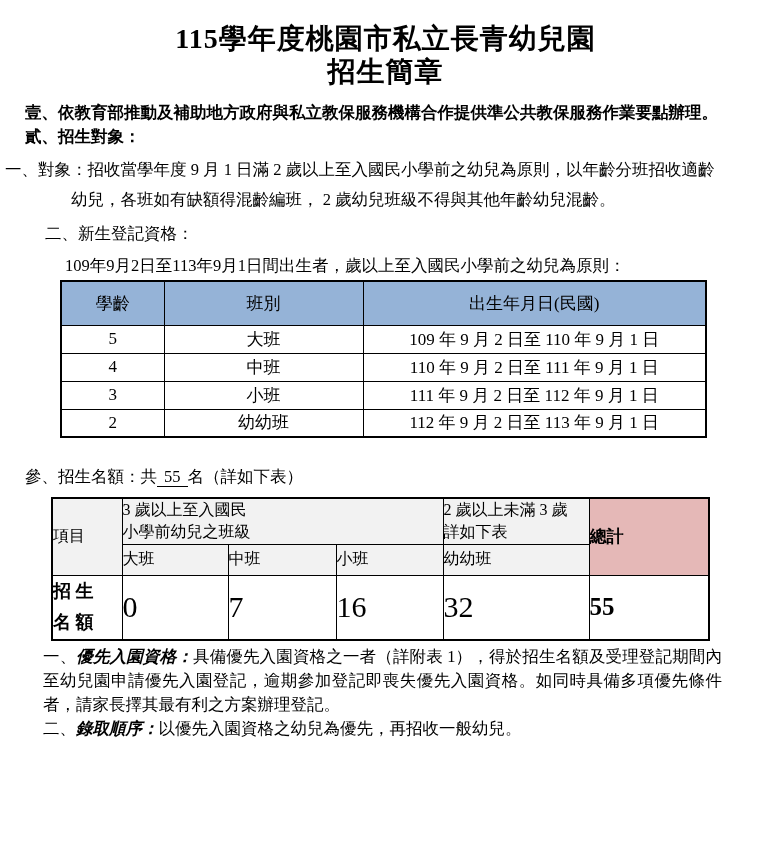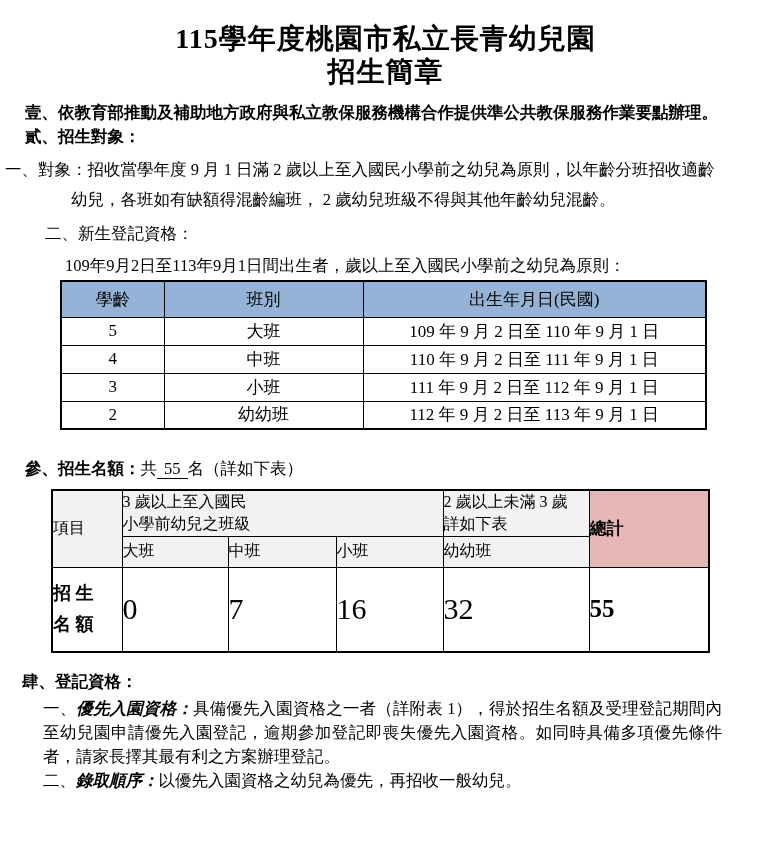"學齡" .table1 thead tr { height: 36px -> 44px }
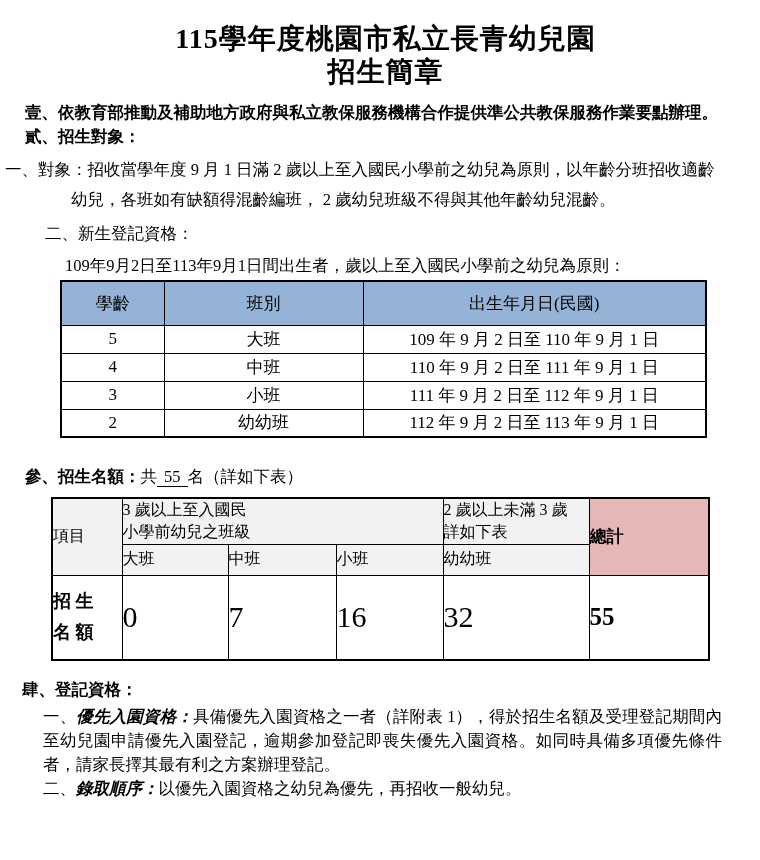"參、招生名額：" .sec3-line .heading { font-weight: bold -> normal }
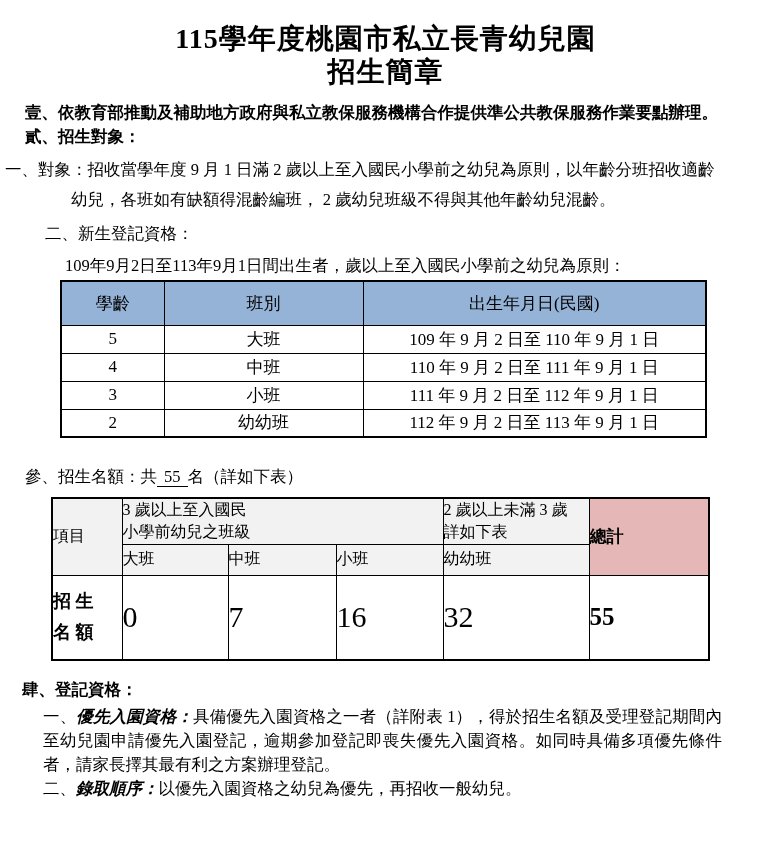"招 生" .table2 .row-data { height: 85px -> 65px }
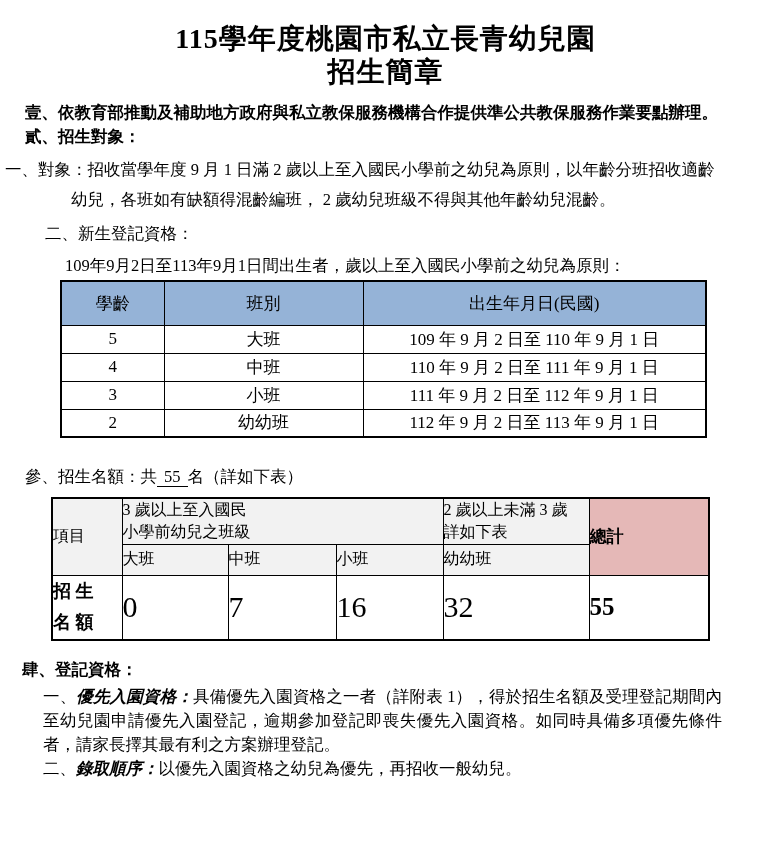"肆、登記資格：" div.sec4-heading { html: <div>肆、登記資格：</div> -> none }
